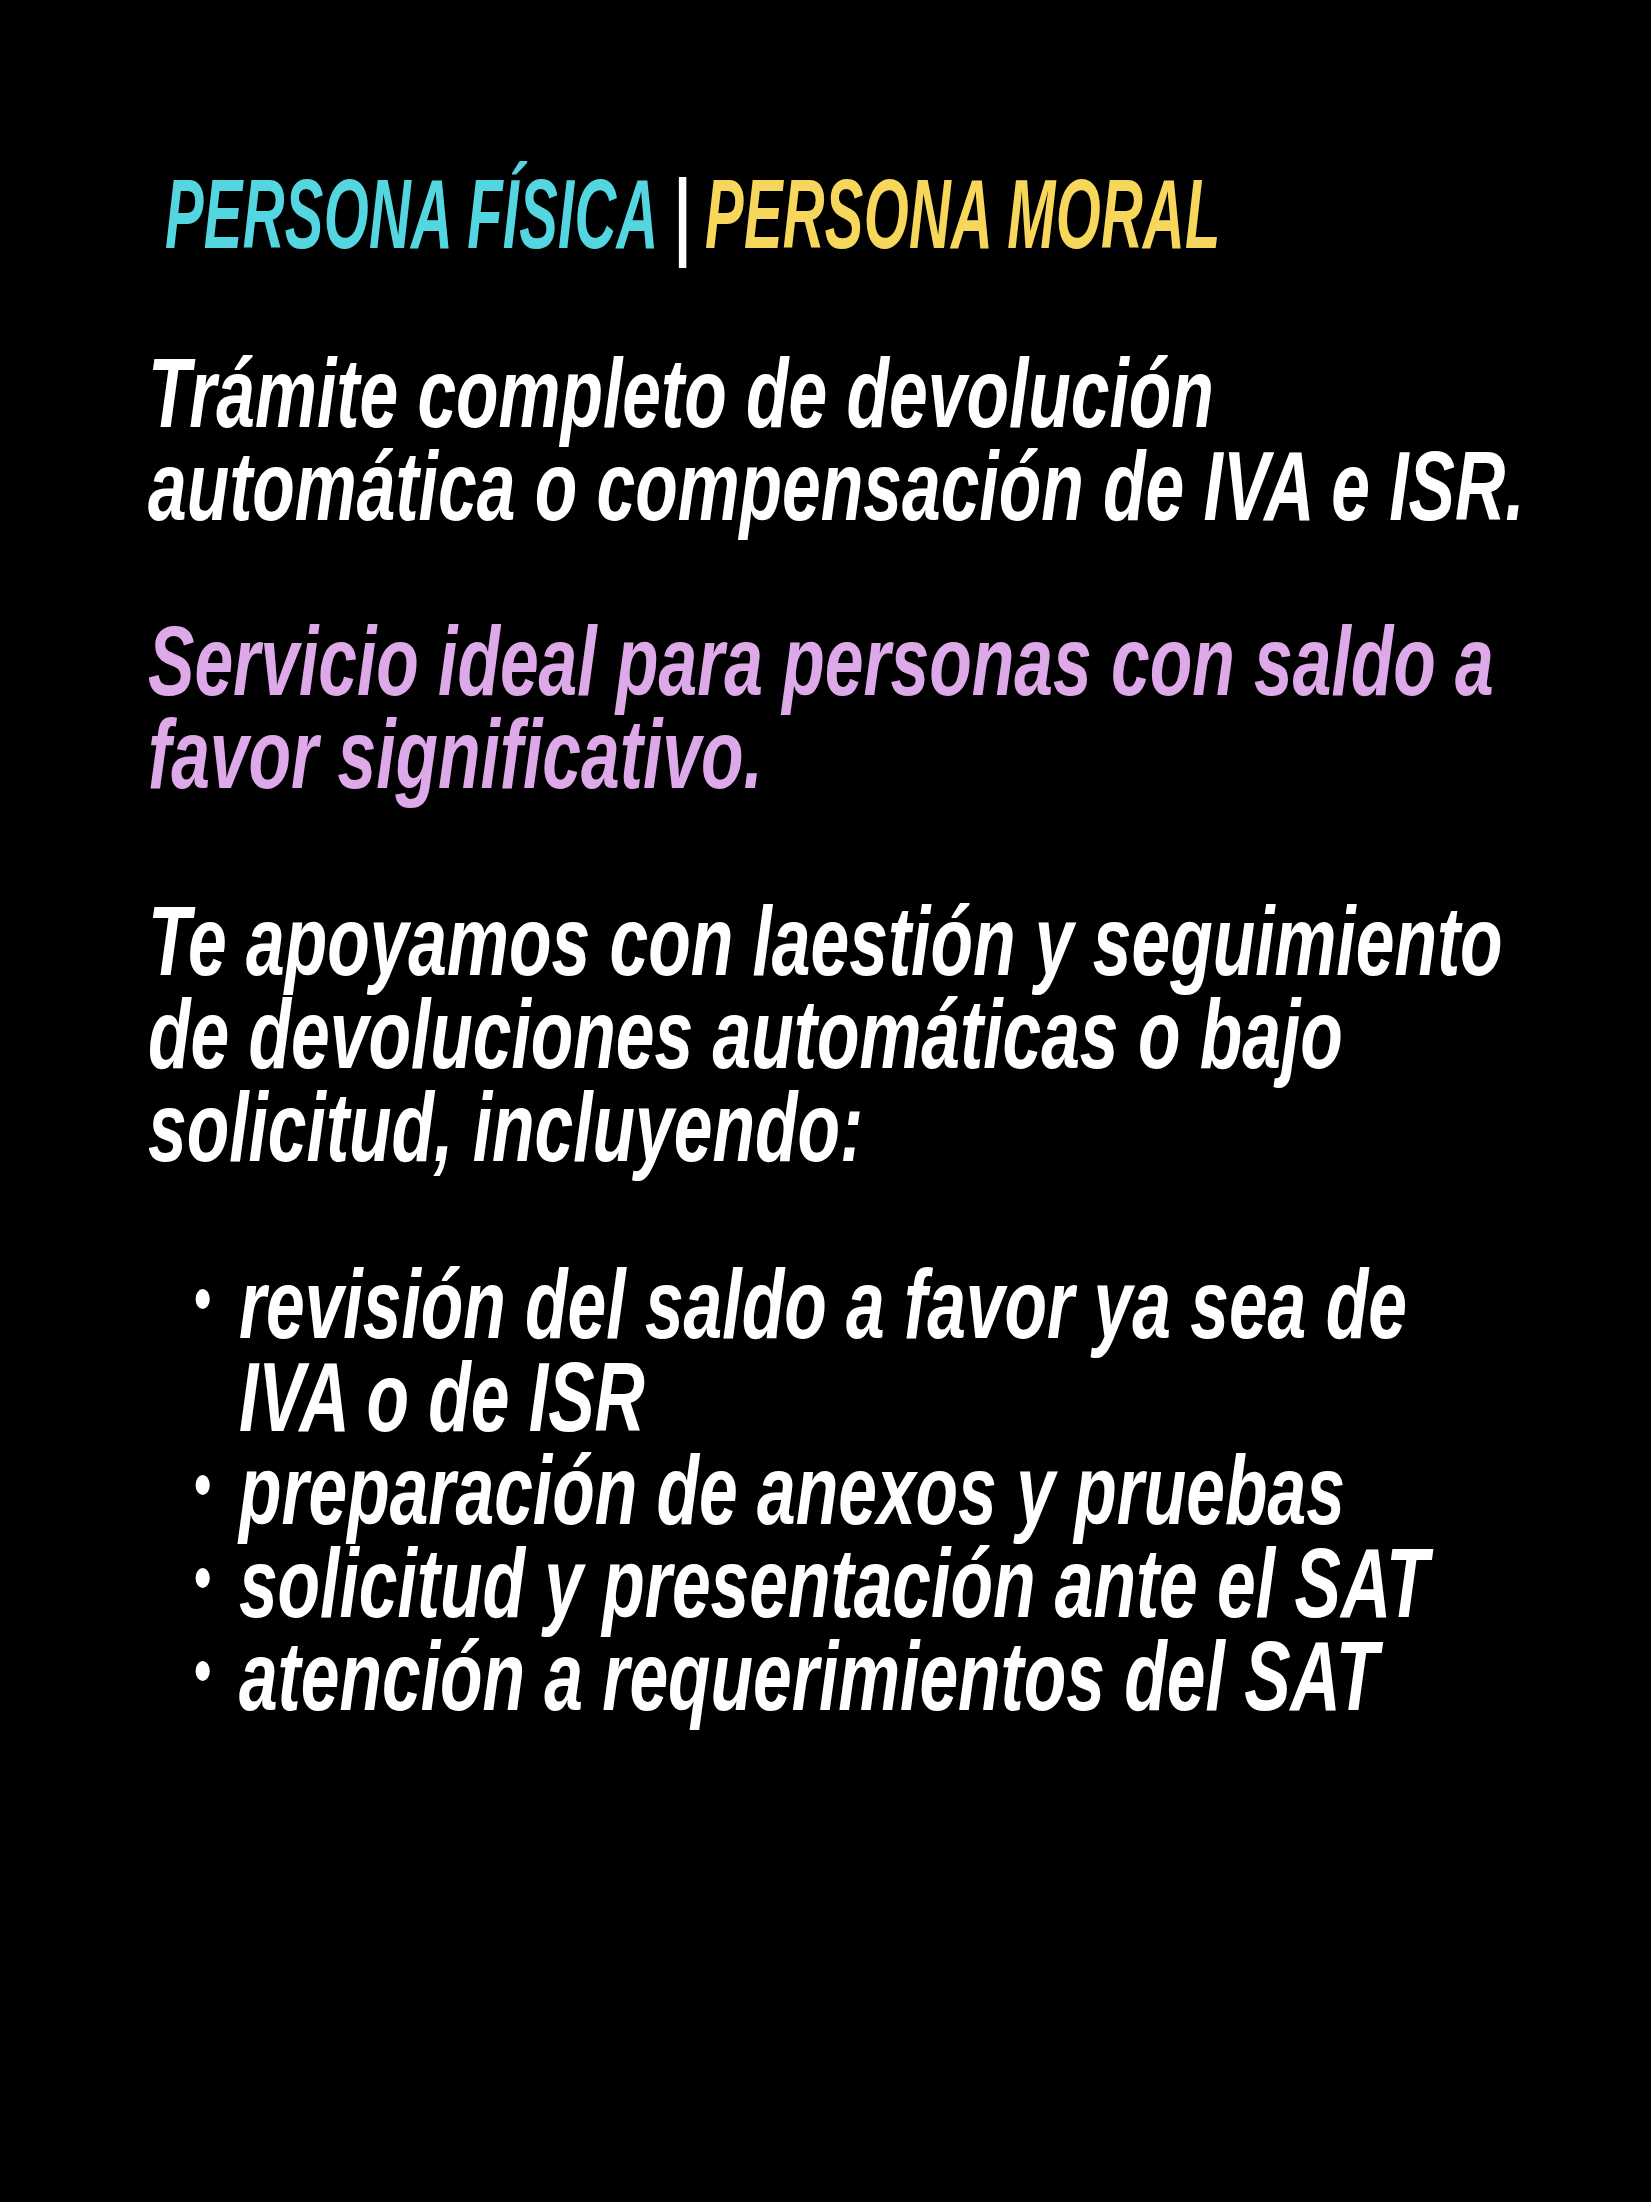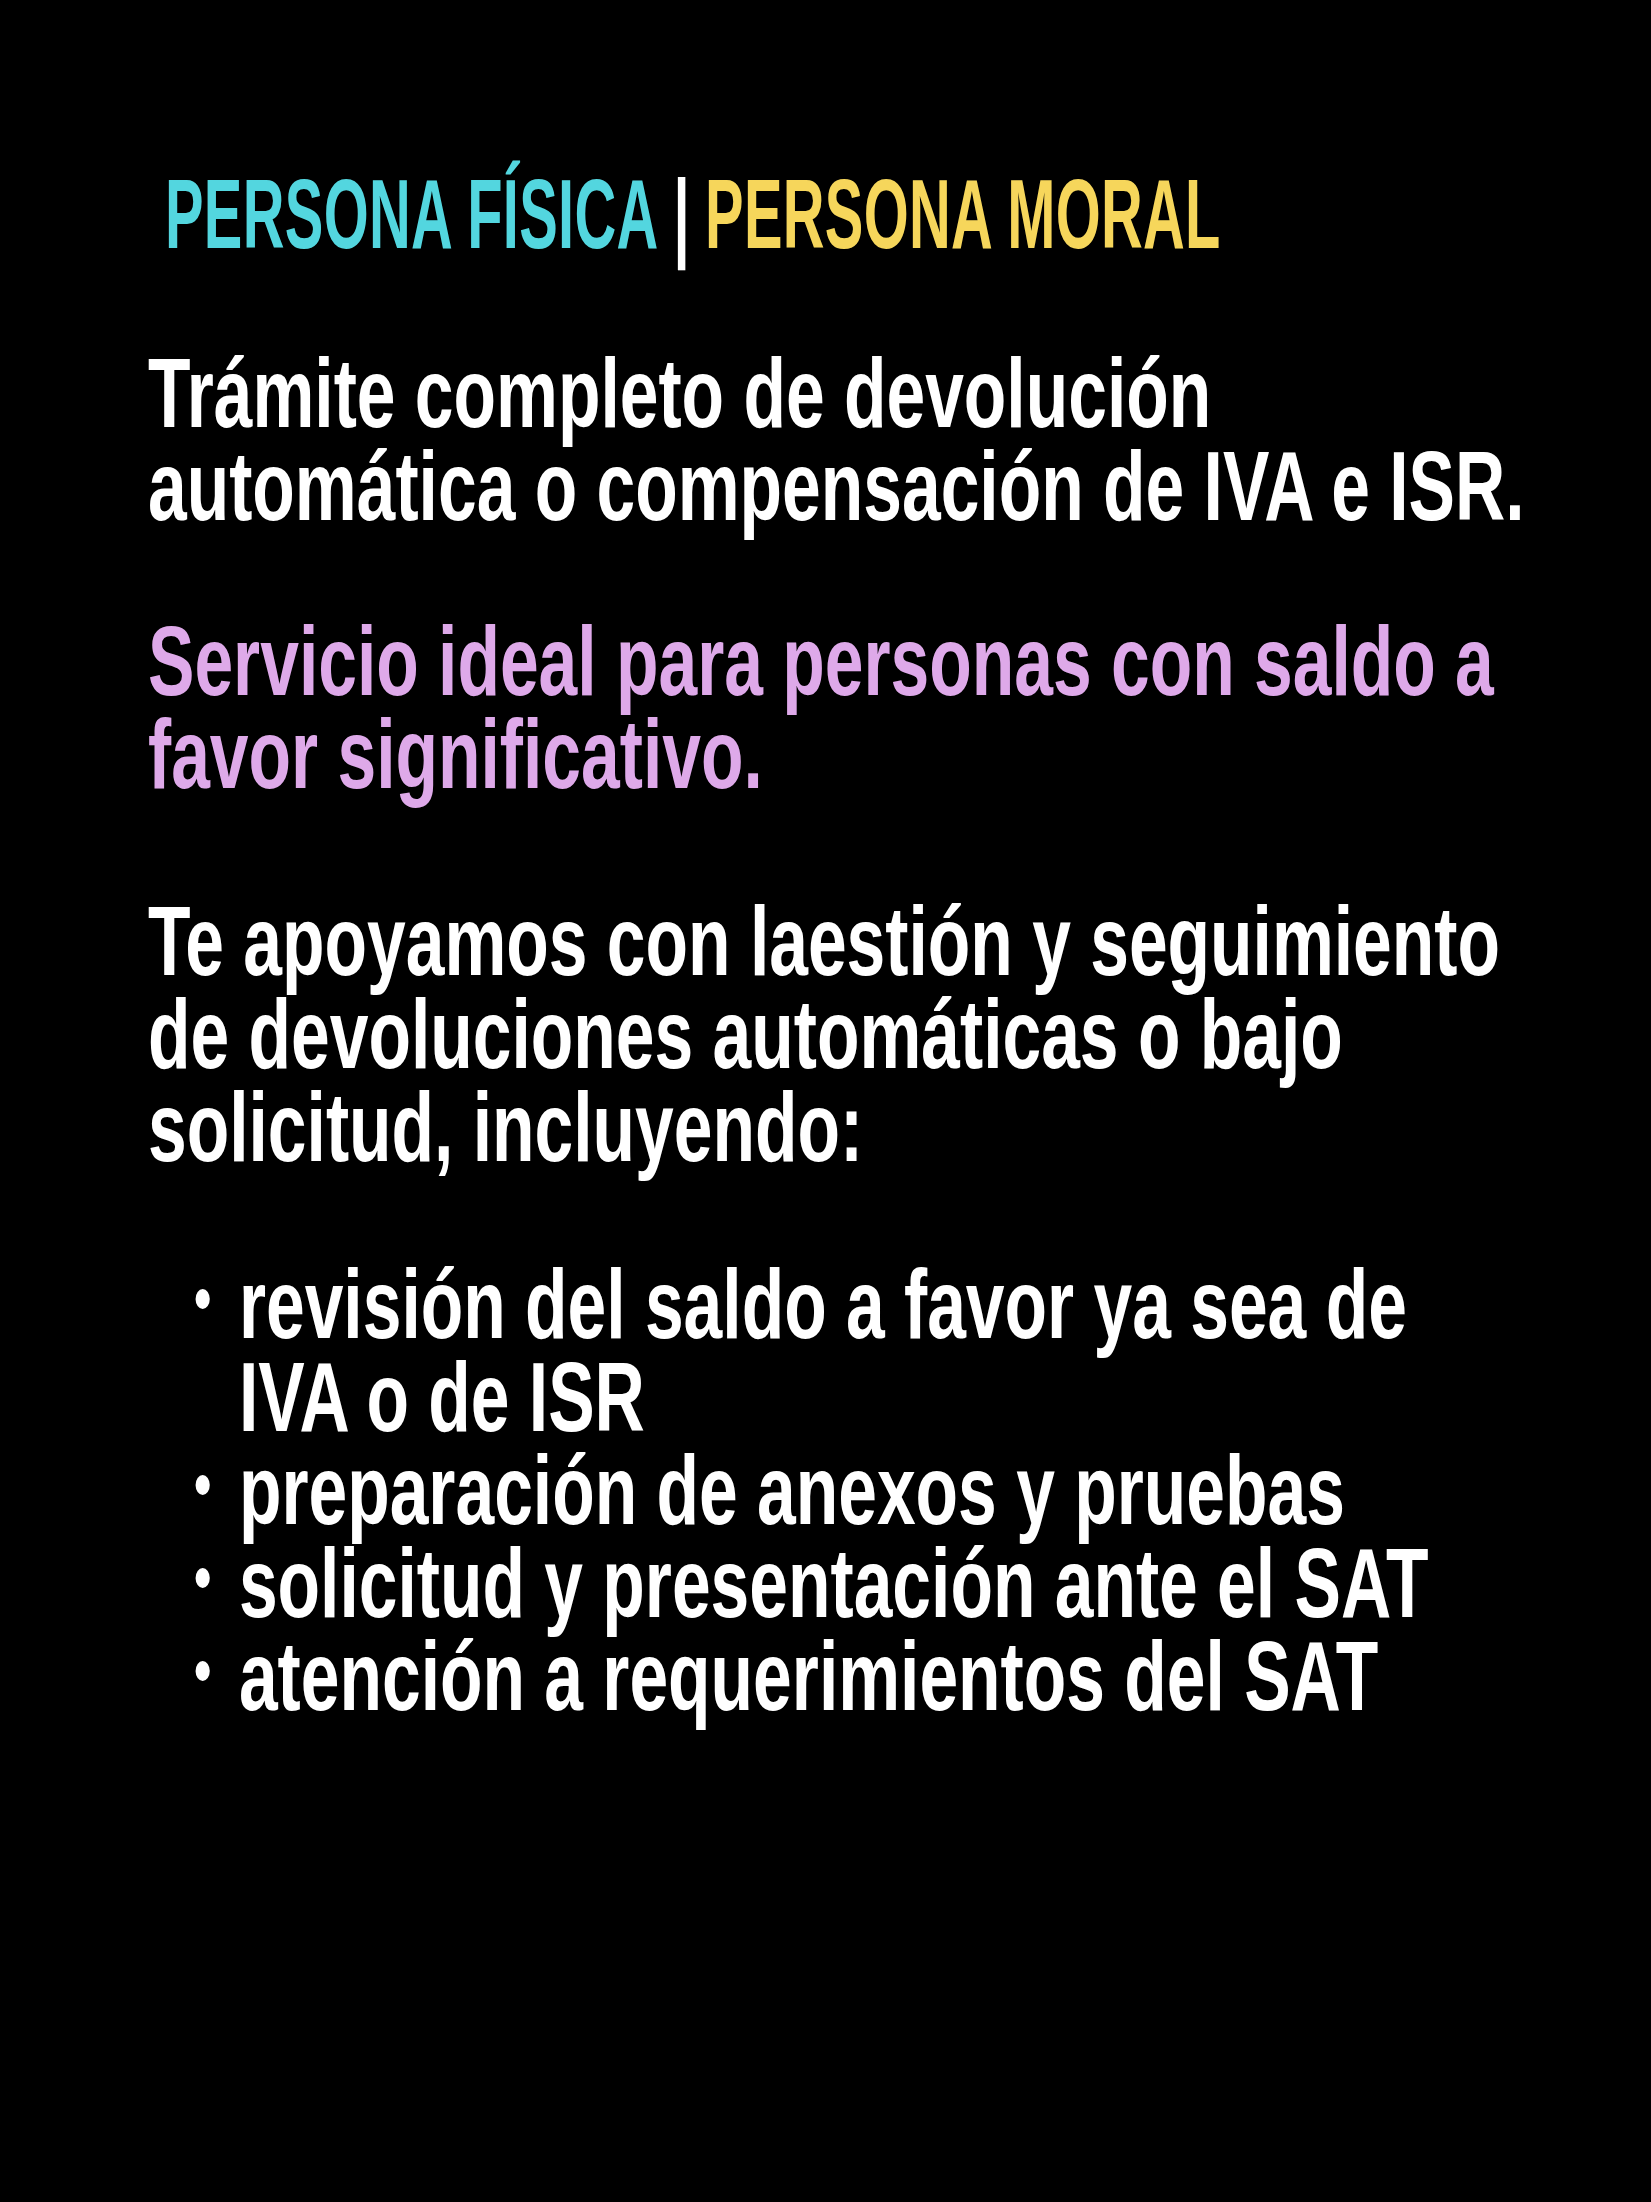"PERSONA FÍSICA | PERSONA MORAL" .content { font-style: none -> italic }
